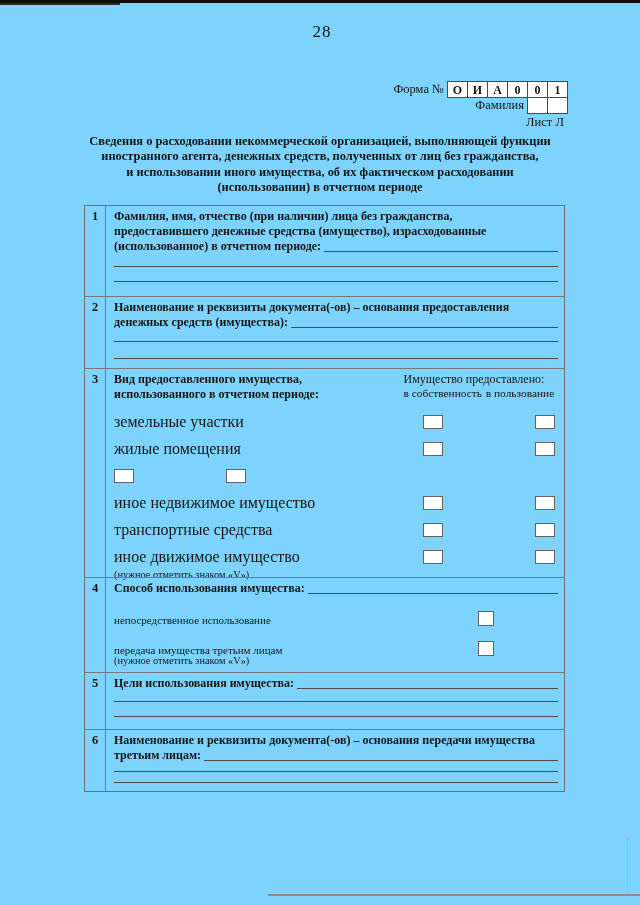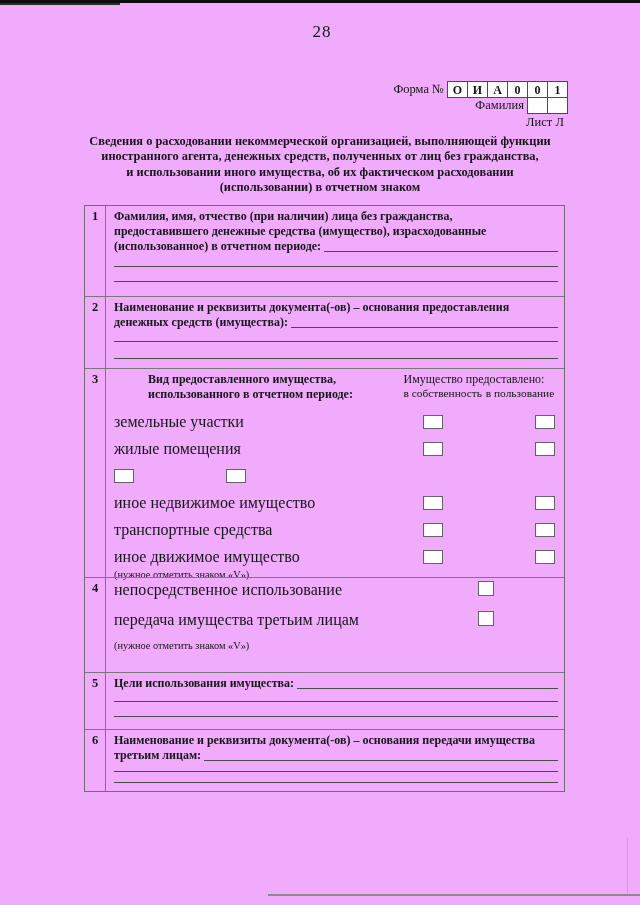"28" .page { background: #f0abfc -> #7dd3fc }
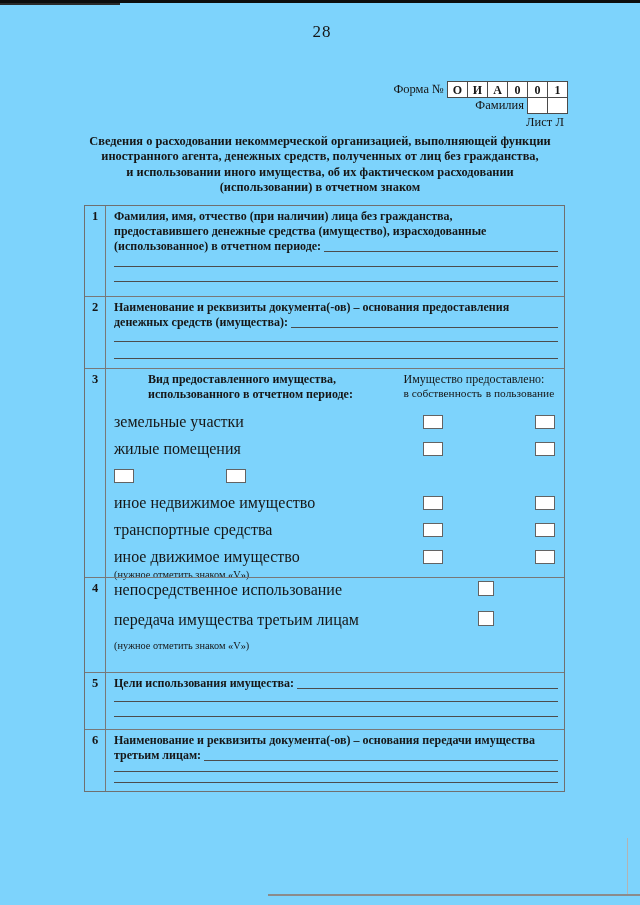"(использовании) в отчетном знаком" div { text: знаком -> периоде }
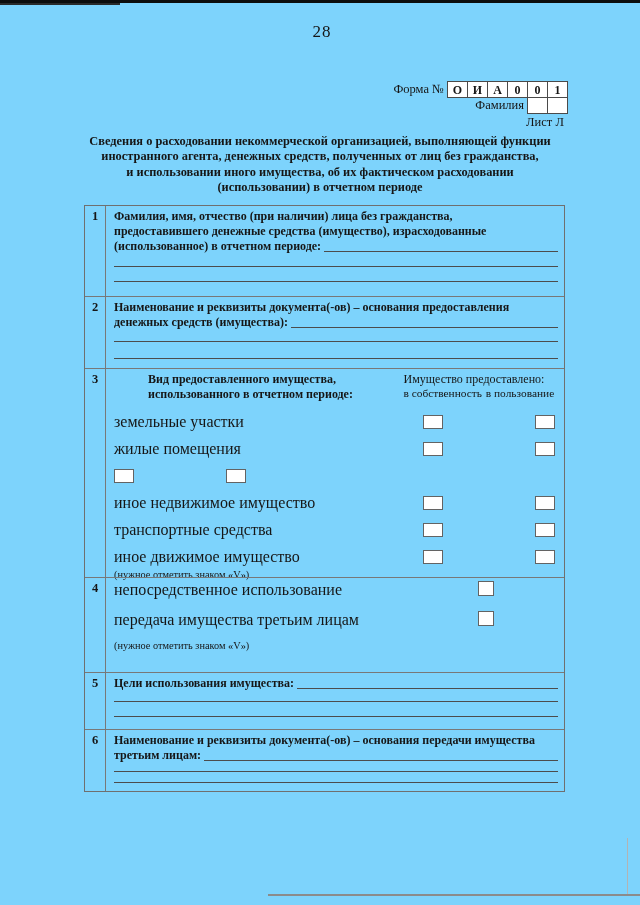"Вид предоставленного имущества," .r3-head-left { margin-left: 34px -> none }
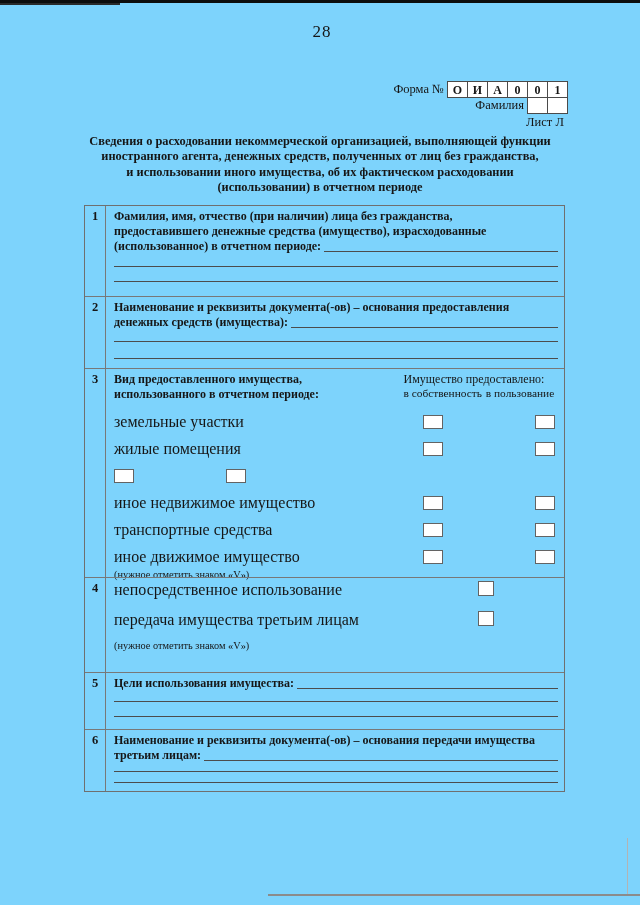"Способ использования имущества:" div.h { html: none -> <div> <span>Способ использования имущества:</span> <span></span> </div> }
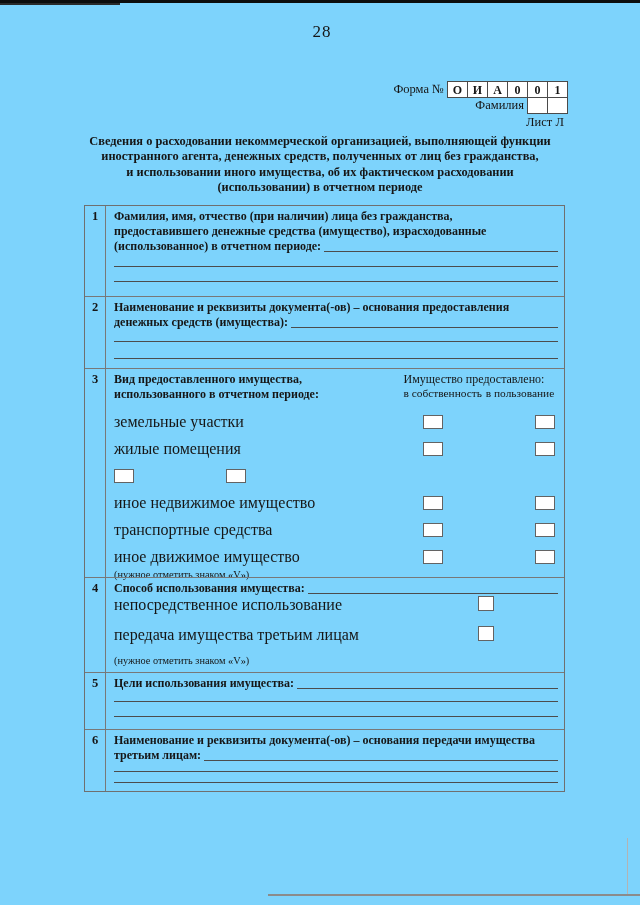"непосредственное использование" .r4-item { align-items: flex-start -> flex-end; font-size: 16px -> 11px }
